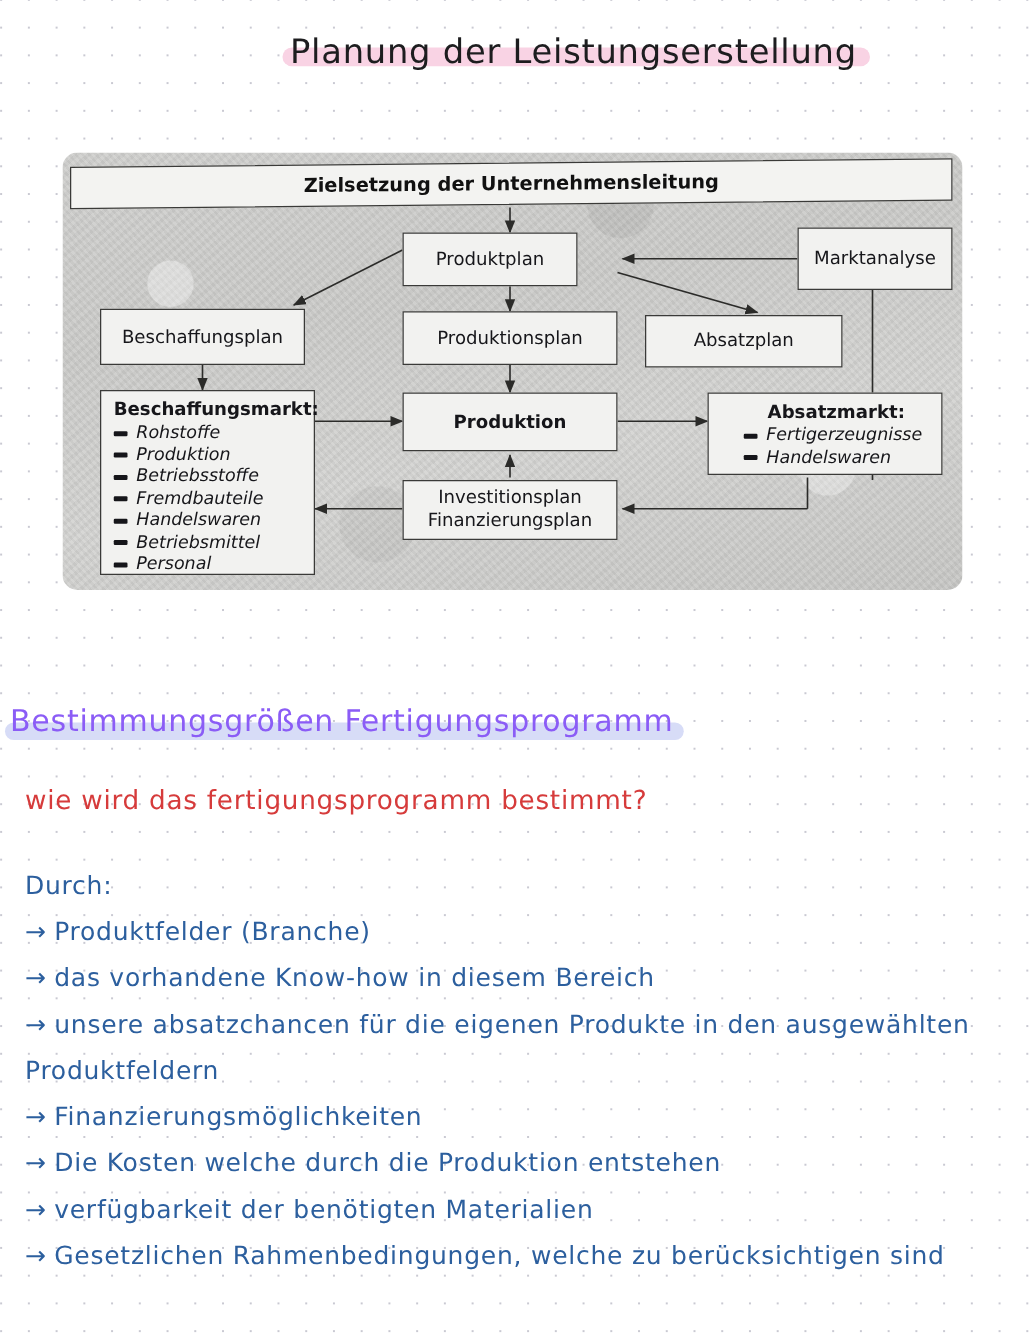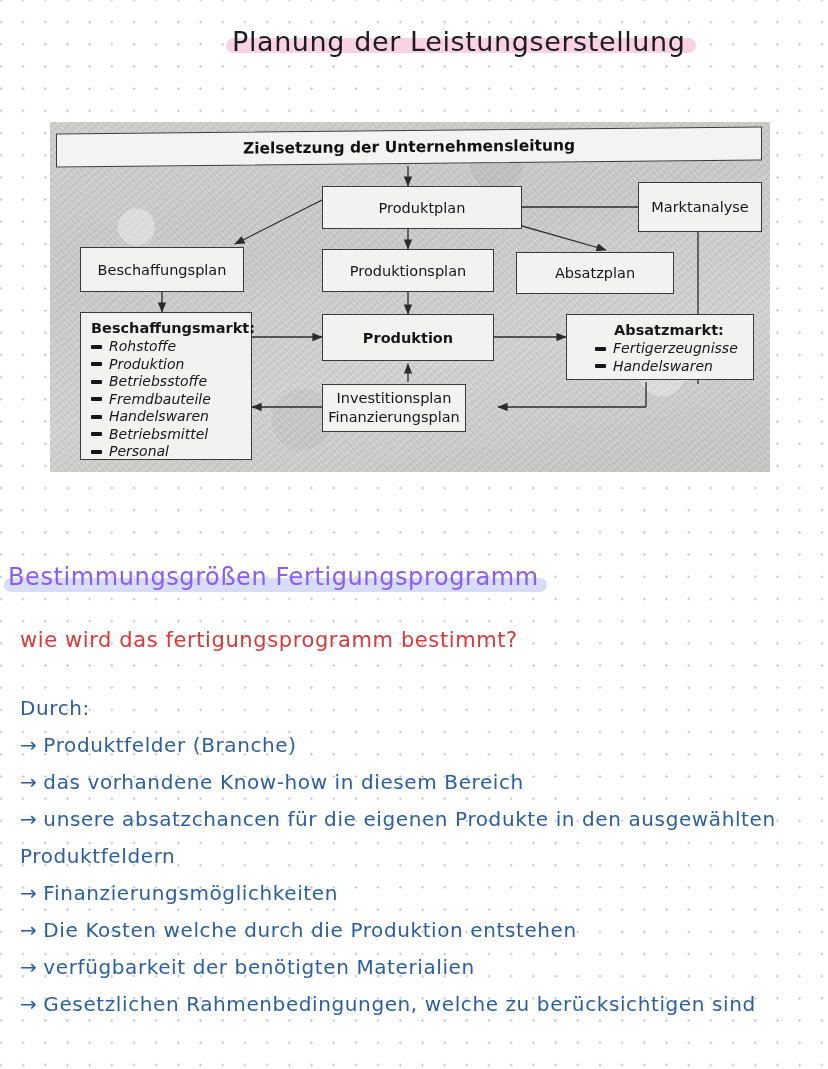"Zielsetzung der Unternehmensleitung" #diagram { border-radius: none -> 12px }
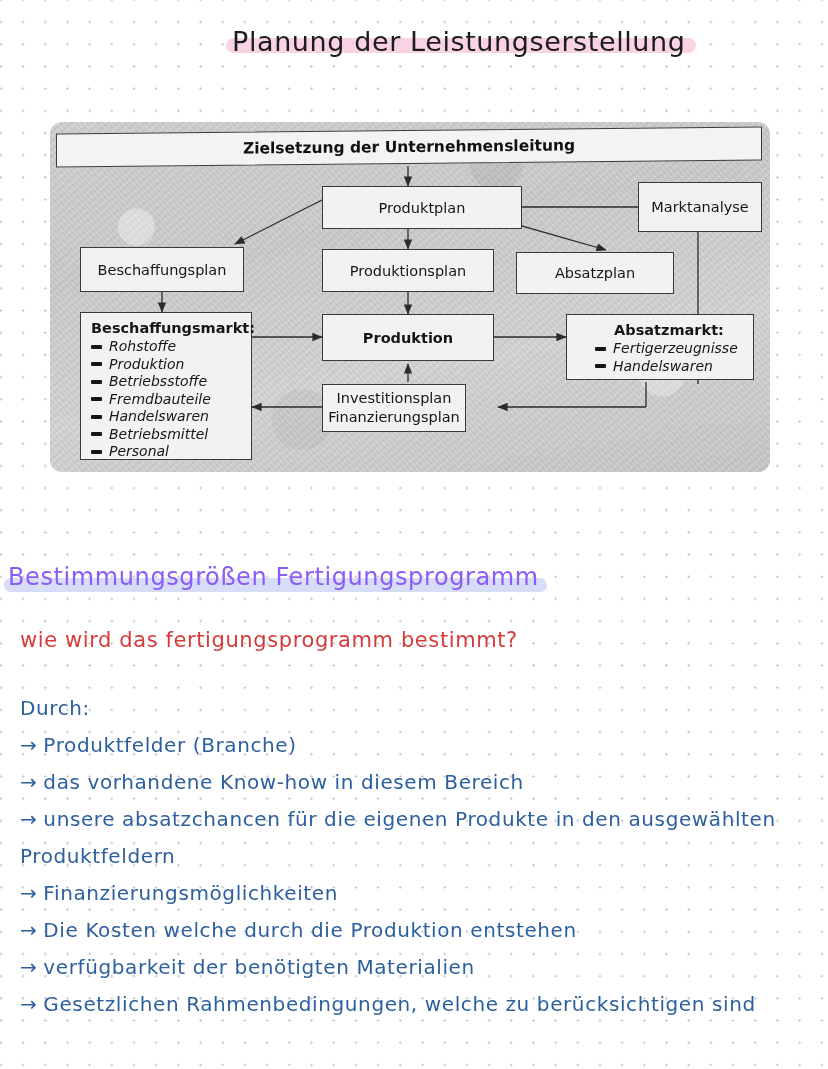"Produktplan" div.dbox { width: 200px -> 140px }
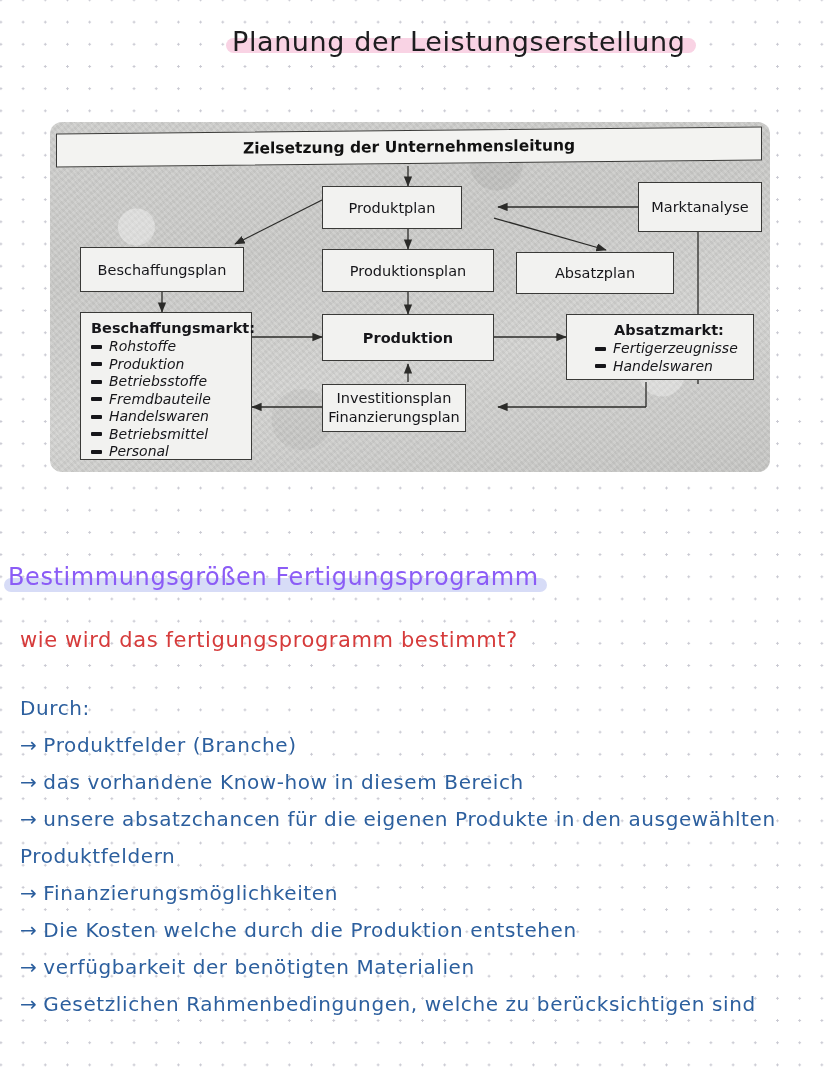"Investitionsplan" div.dbox { width: 144px -> 172px }
